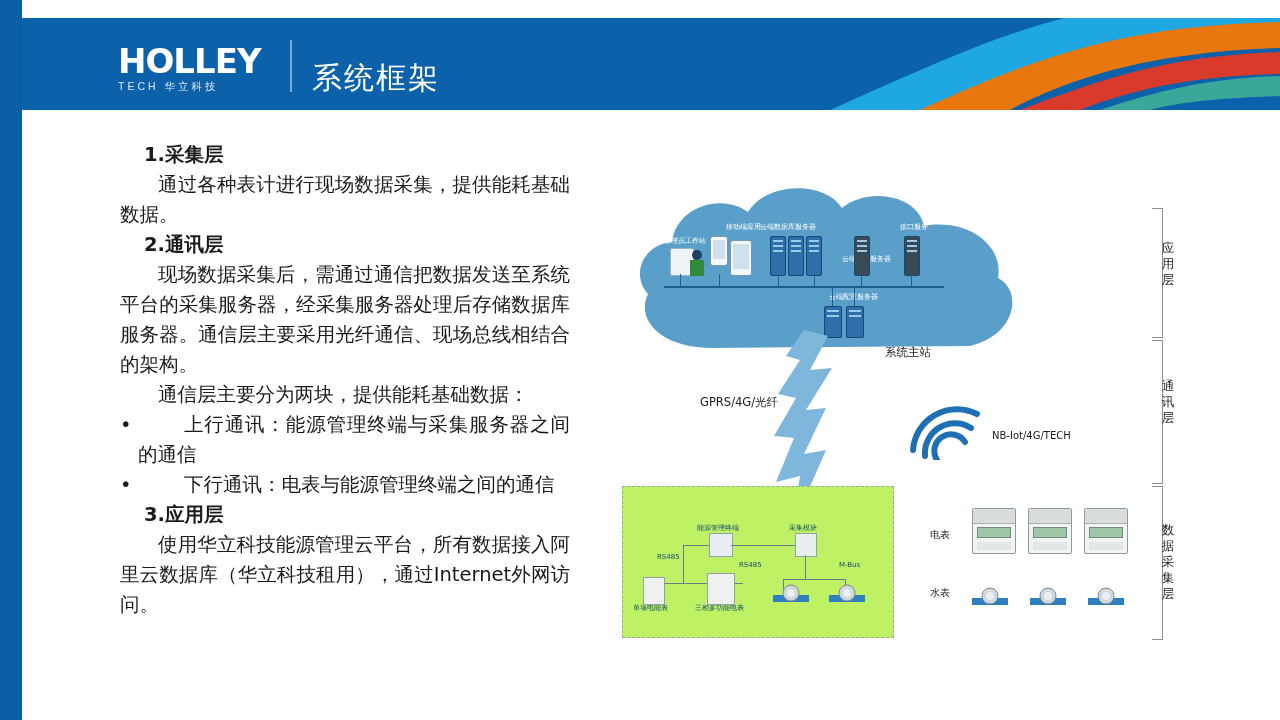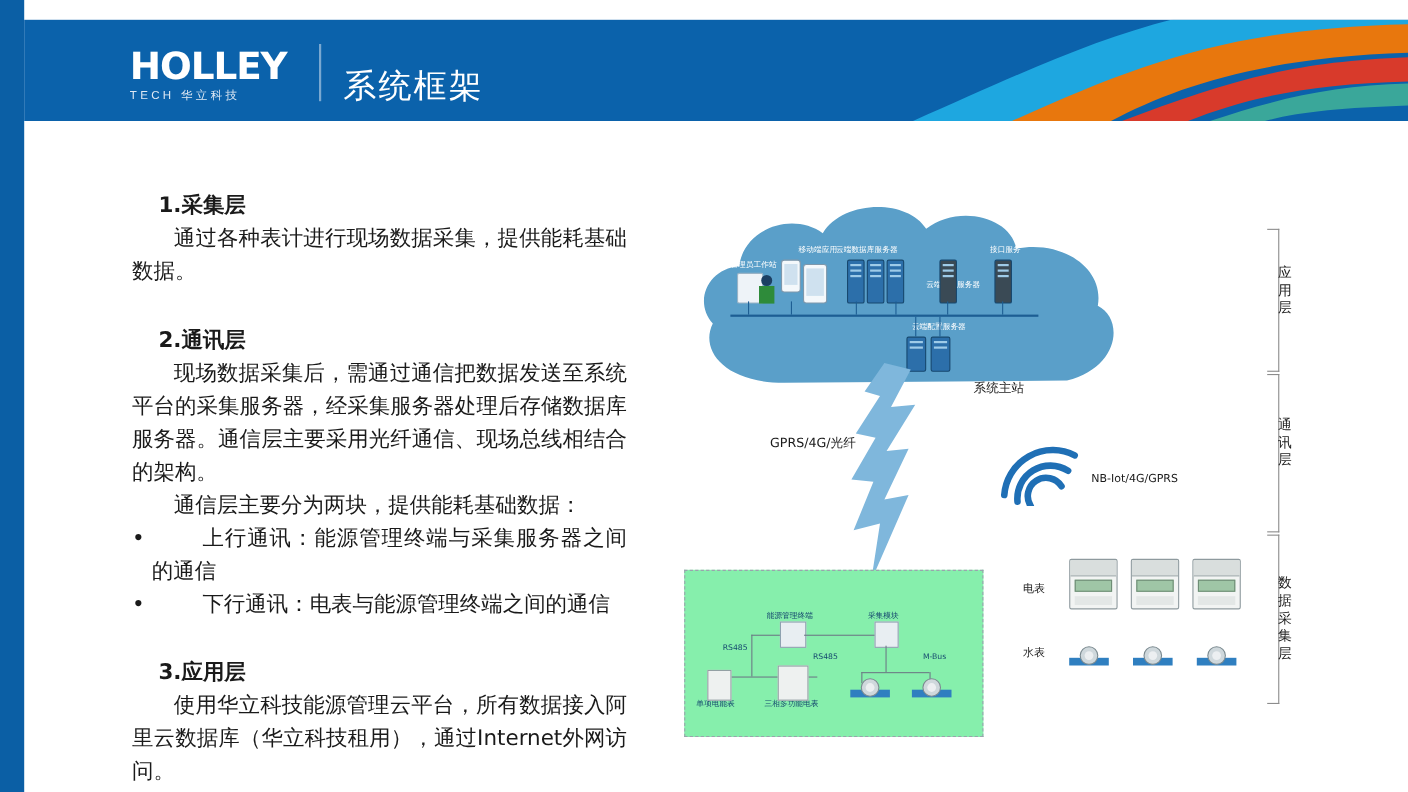"1.采集层" .para.heading { margin-top: 32px -> none }
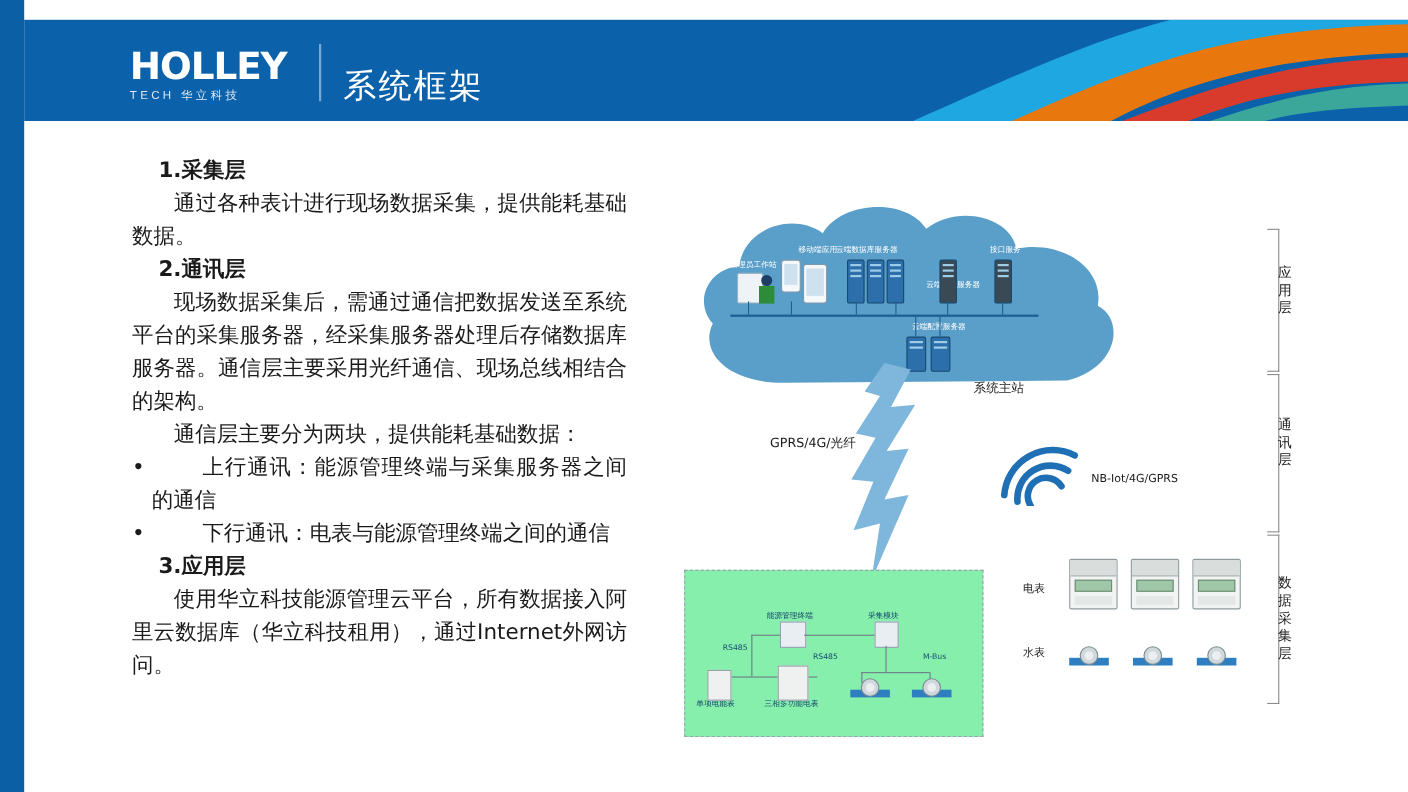"NB-Iot/4G/GPRS" div.small-label { text: NB-Iot/4G/GPRS -> NB-Iot/4G/TECH }
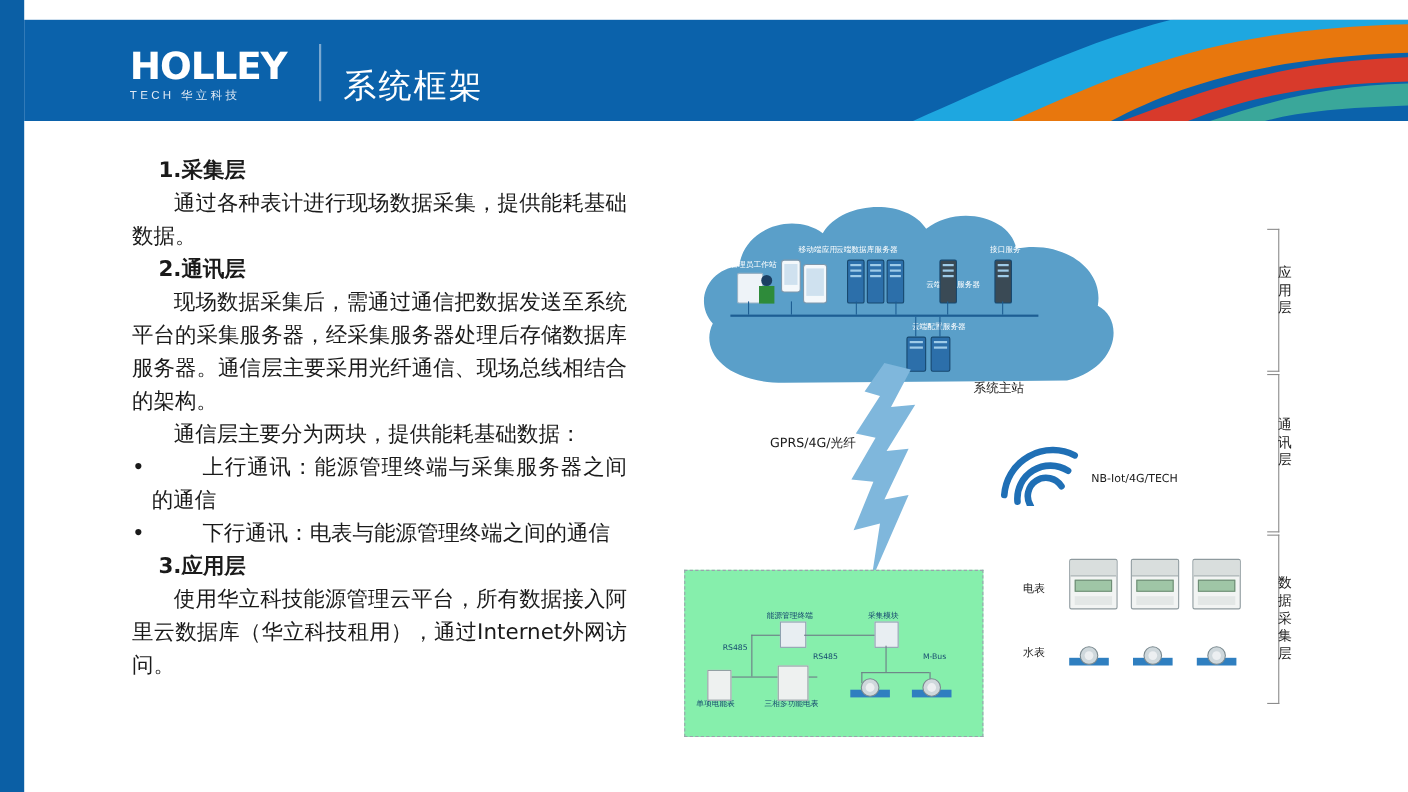"能源管理终端" .dash-box { background: #86efac -> #bef264; top: 388px -> 356px }
